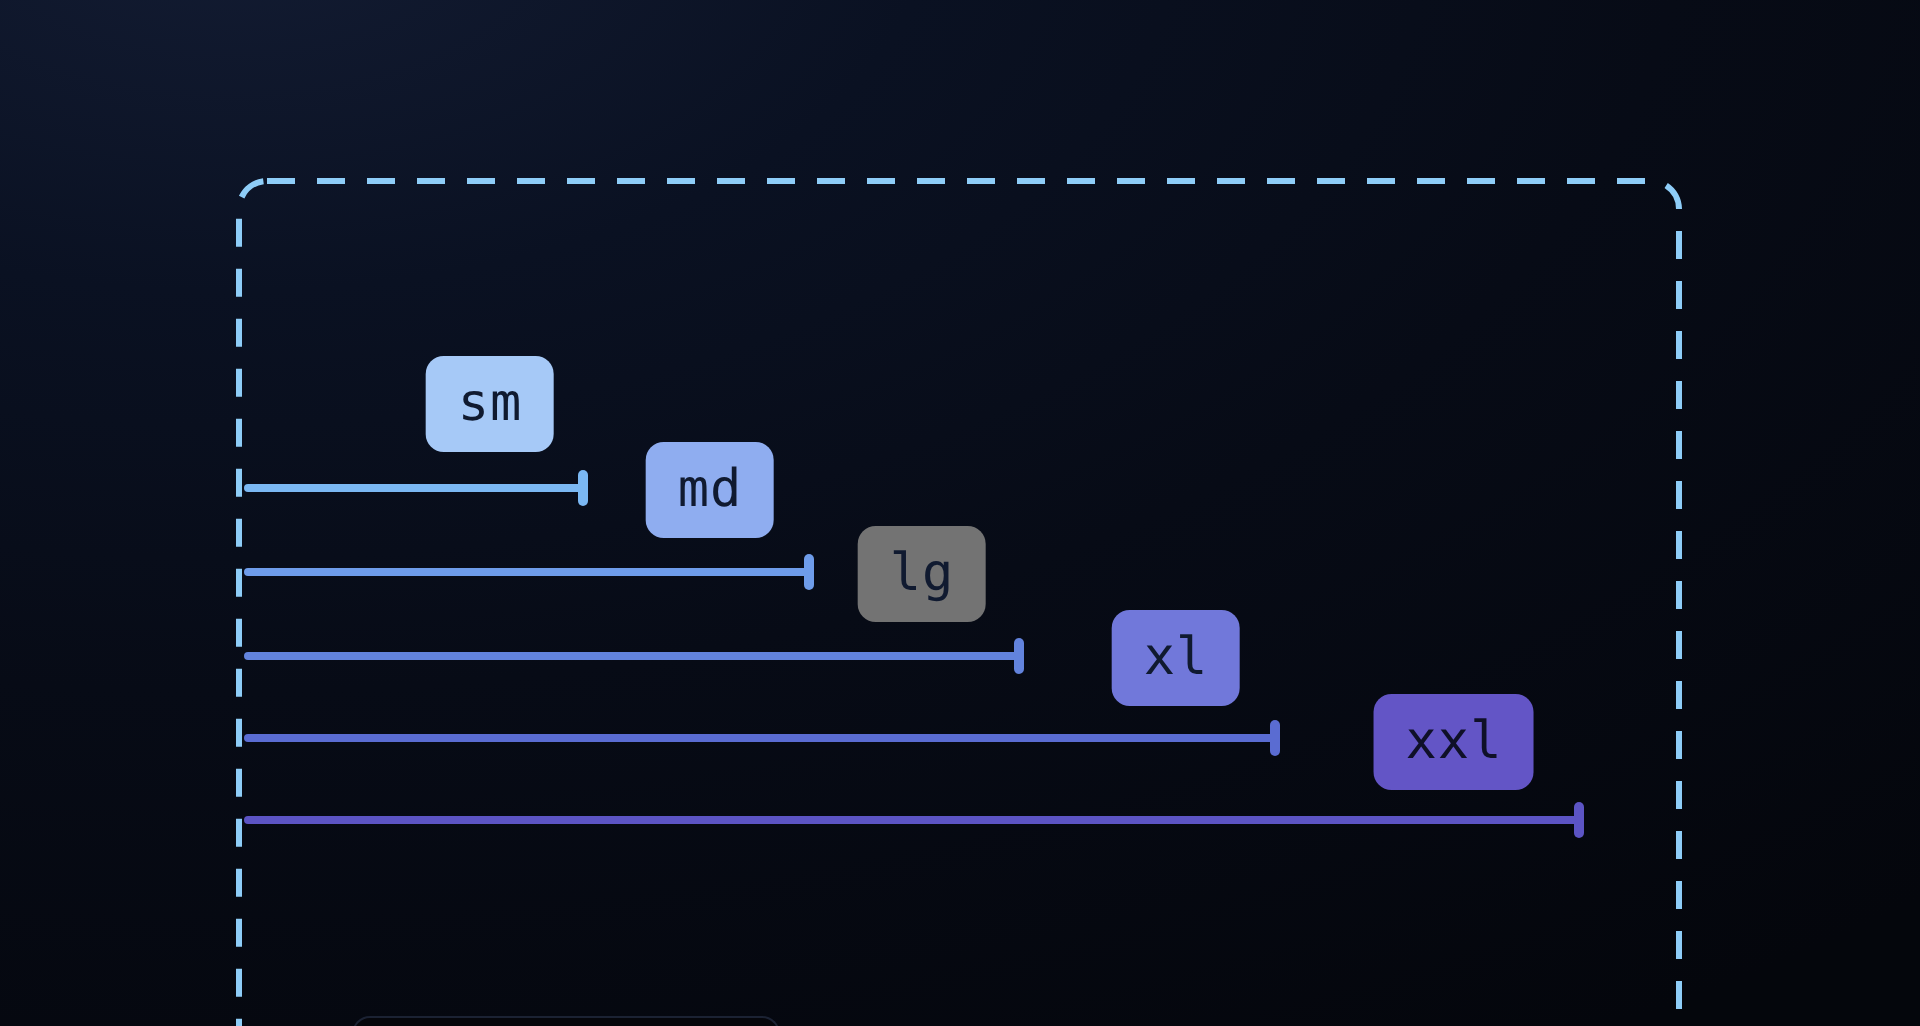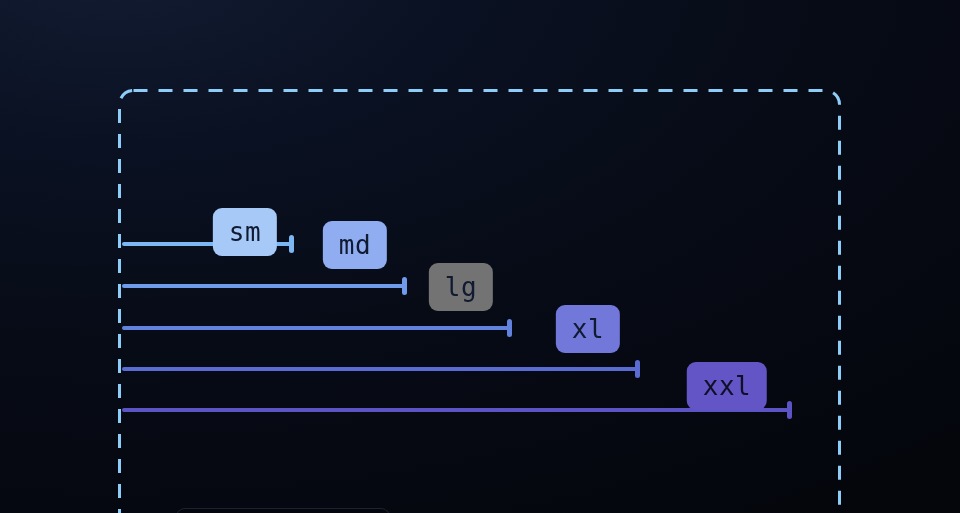"sm" div.badge { margin-top: 30px -> none }
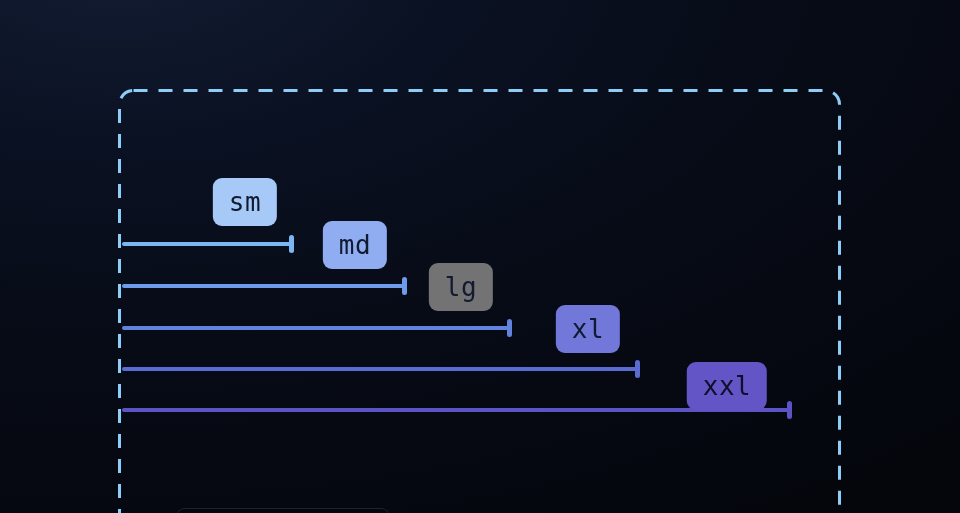"xxl" div.badge { top: 386px -> 371px }
